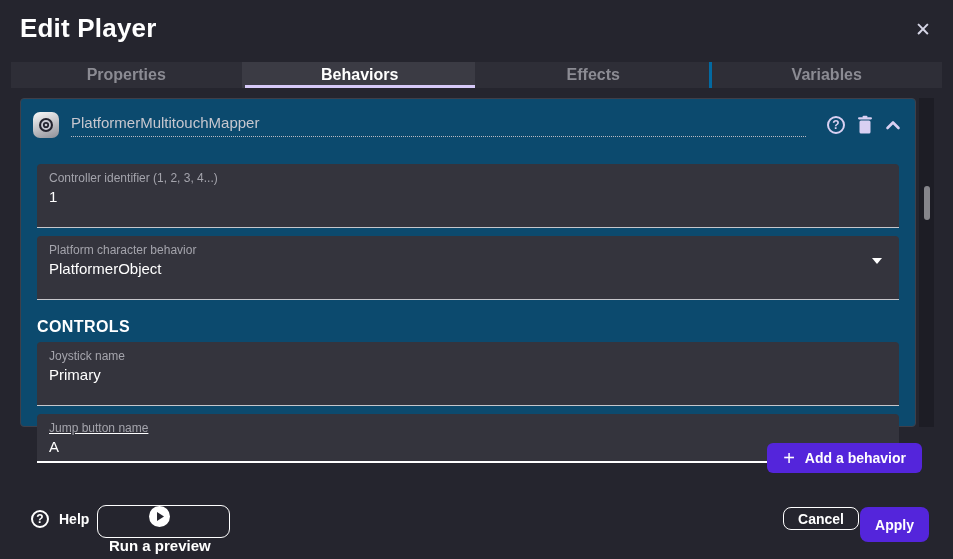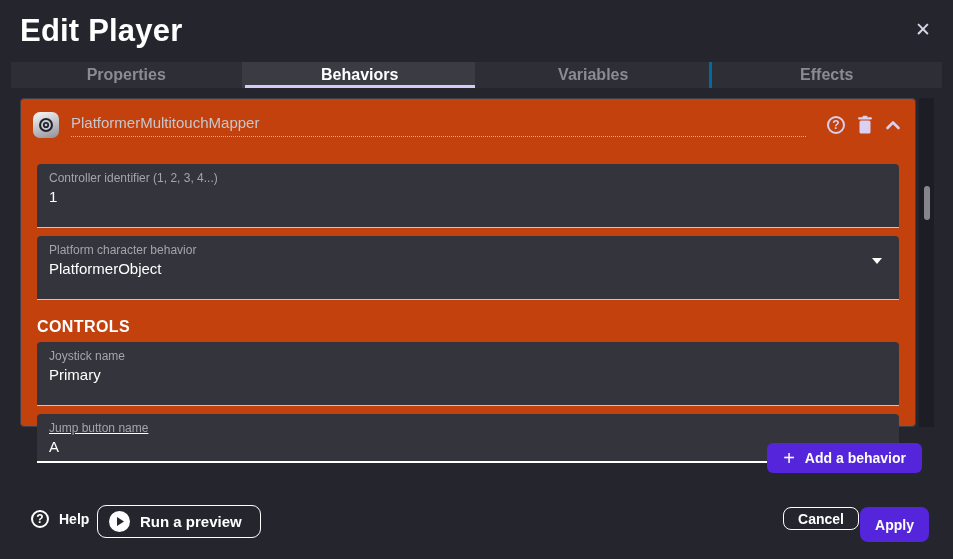"Edit Player" .dialog-title { font-size: 31px -> 26px }
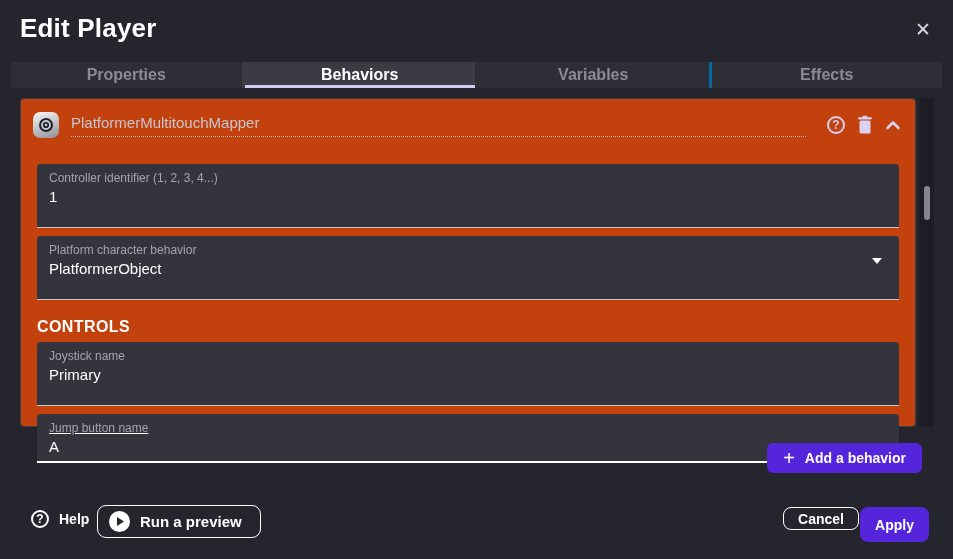"Variables" div.tab { order: before "Effects" -> after "Effects" }
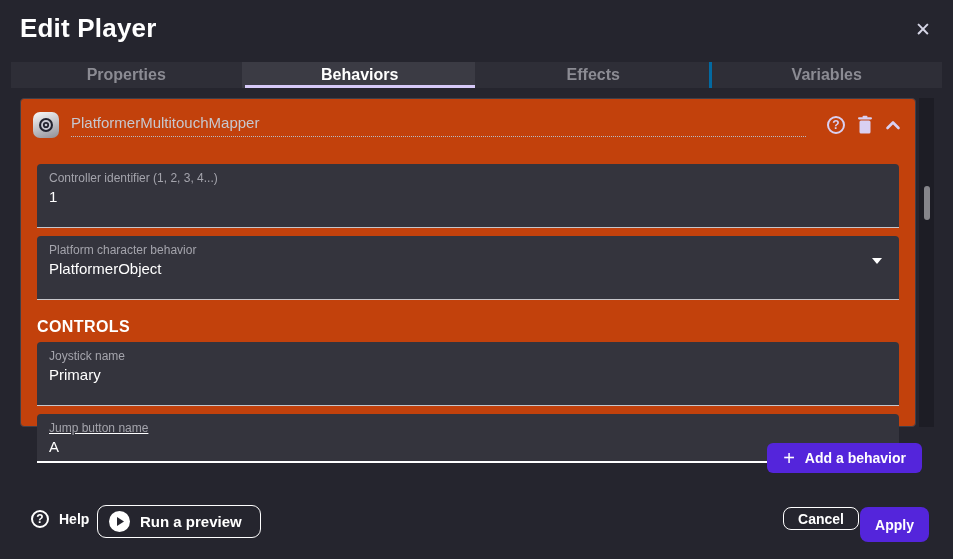"PlatformerMultitouchMapper" .card { background: #c2410c -> #0c4a6e }
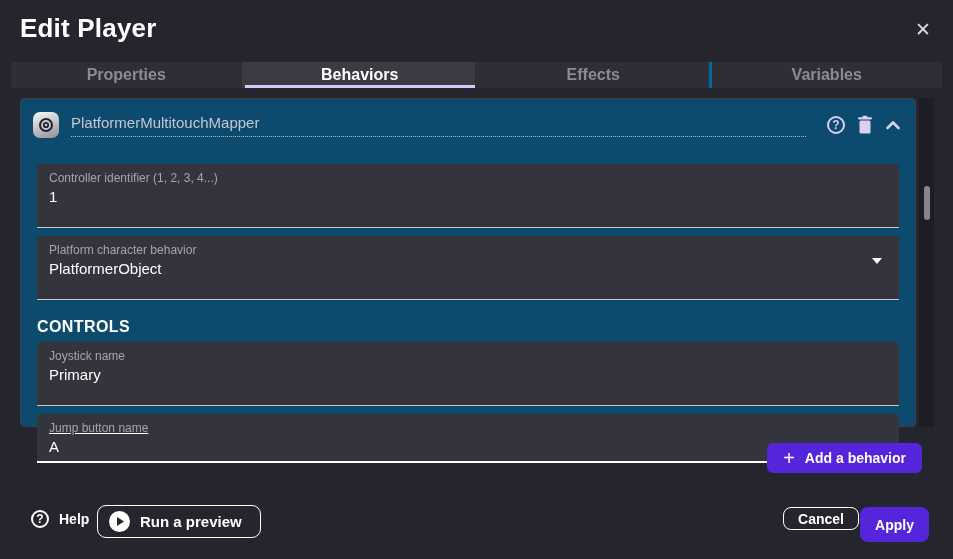"Run a preview" .run-preview-btn { flex-direction: none -> column }
